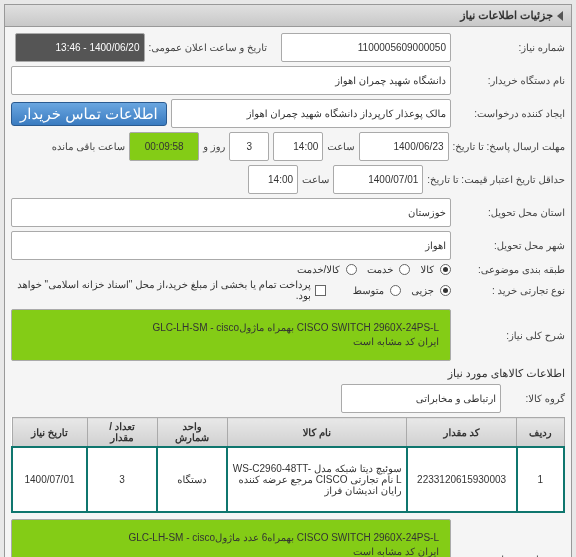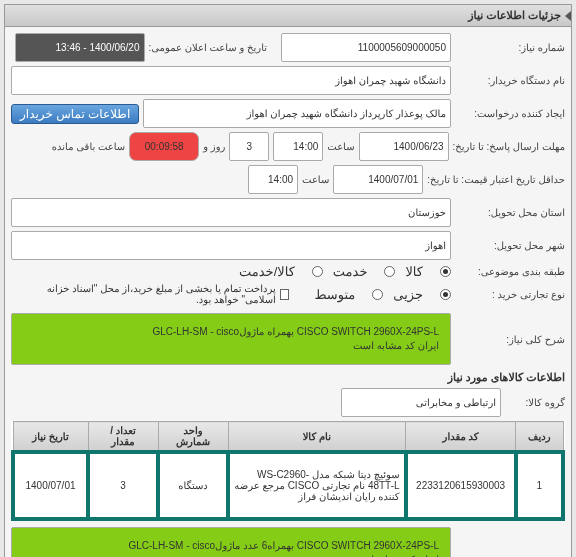"جزئیات اطلاعات نیاز" .panel-header { padding: 4px 0 -> 4px 8px }
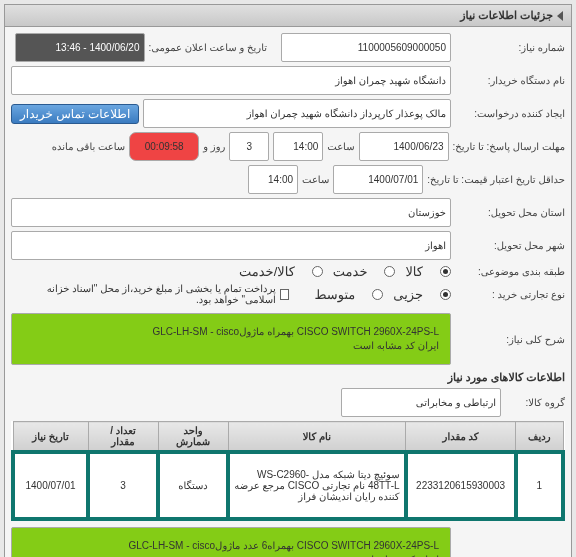"اطلاعات تماس خریدار" .info-btn { font-size: 12px -> 15px }
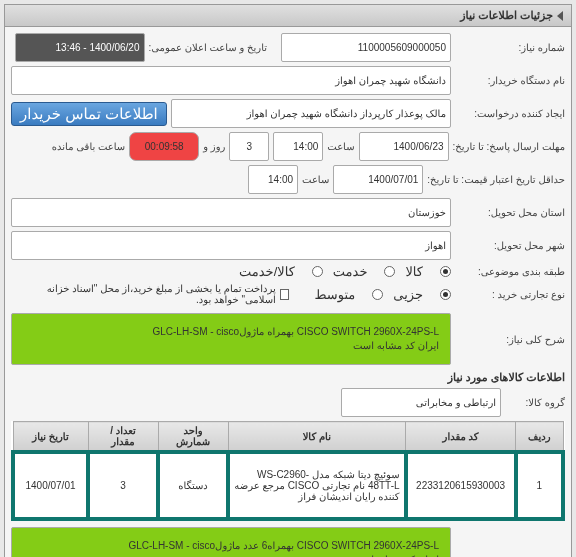"00:09:58" .field.yellow { background: #ef4444 -> #84cc16; border-radius: 7px -> none }
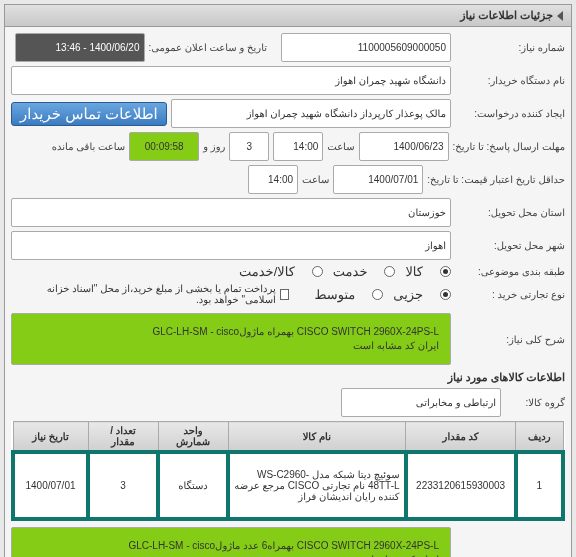"کالا/خدمت" .radio-item { font-size: 13px -> 10px; gap: 17px -> 6px }
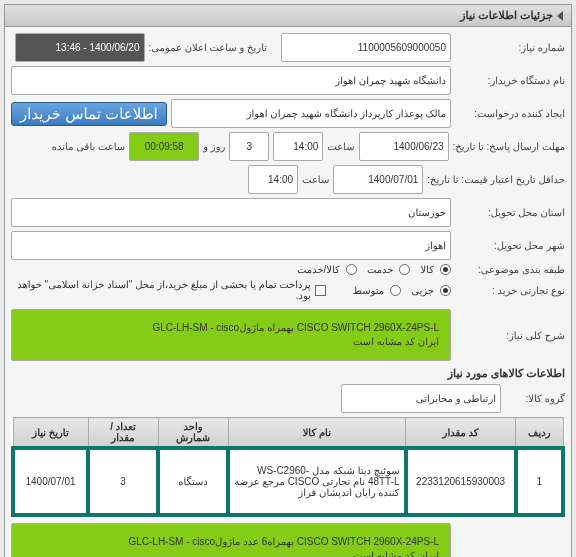"اطلاعات کالاهای مورد نیاز" .section-title { font-weight: bold -> normal }
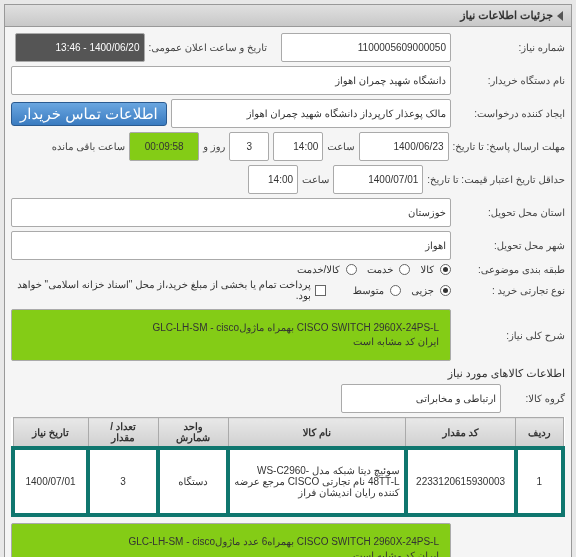"سوئیچ دیتا شبکه مدل WS-C2960-48TT-L" td { border: 4px solid #0f766e -> 2px solid #0f766e }
